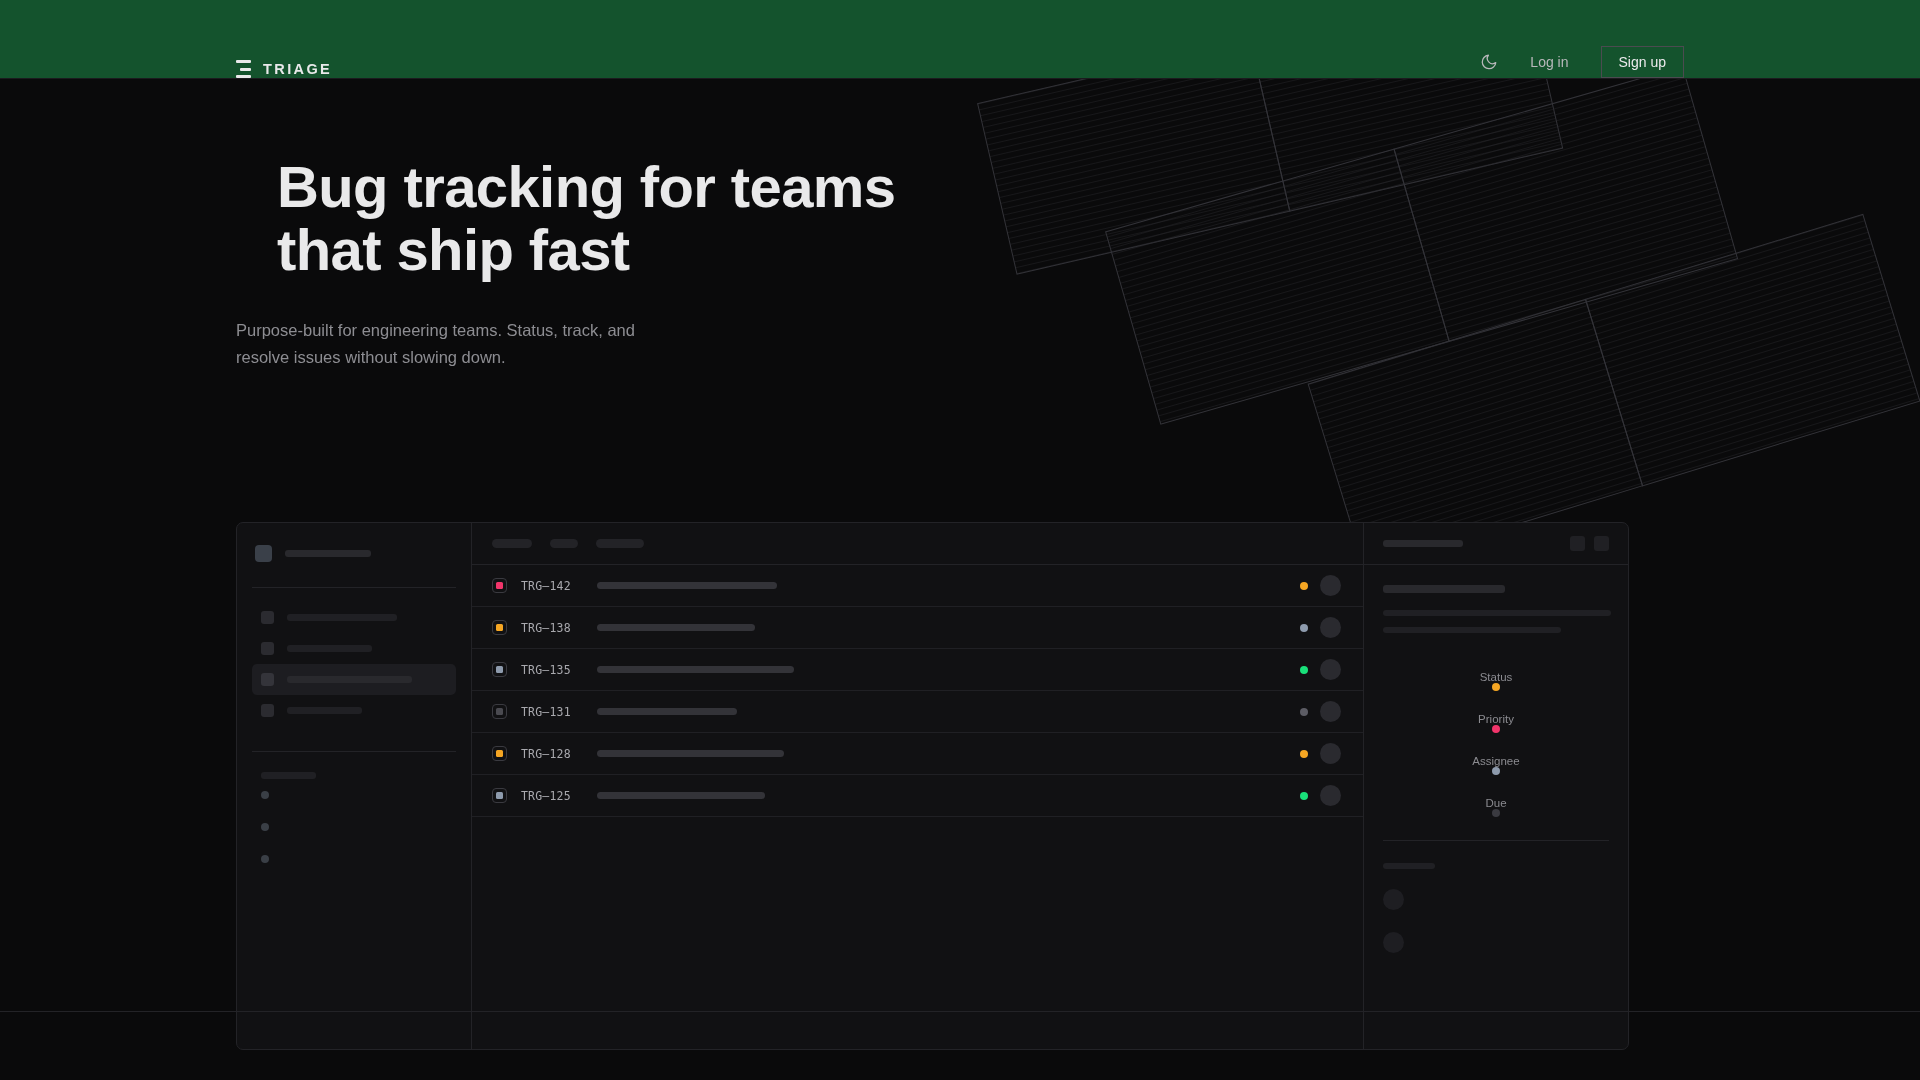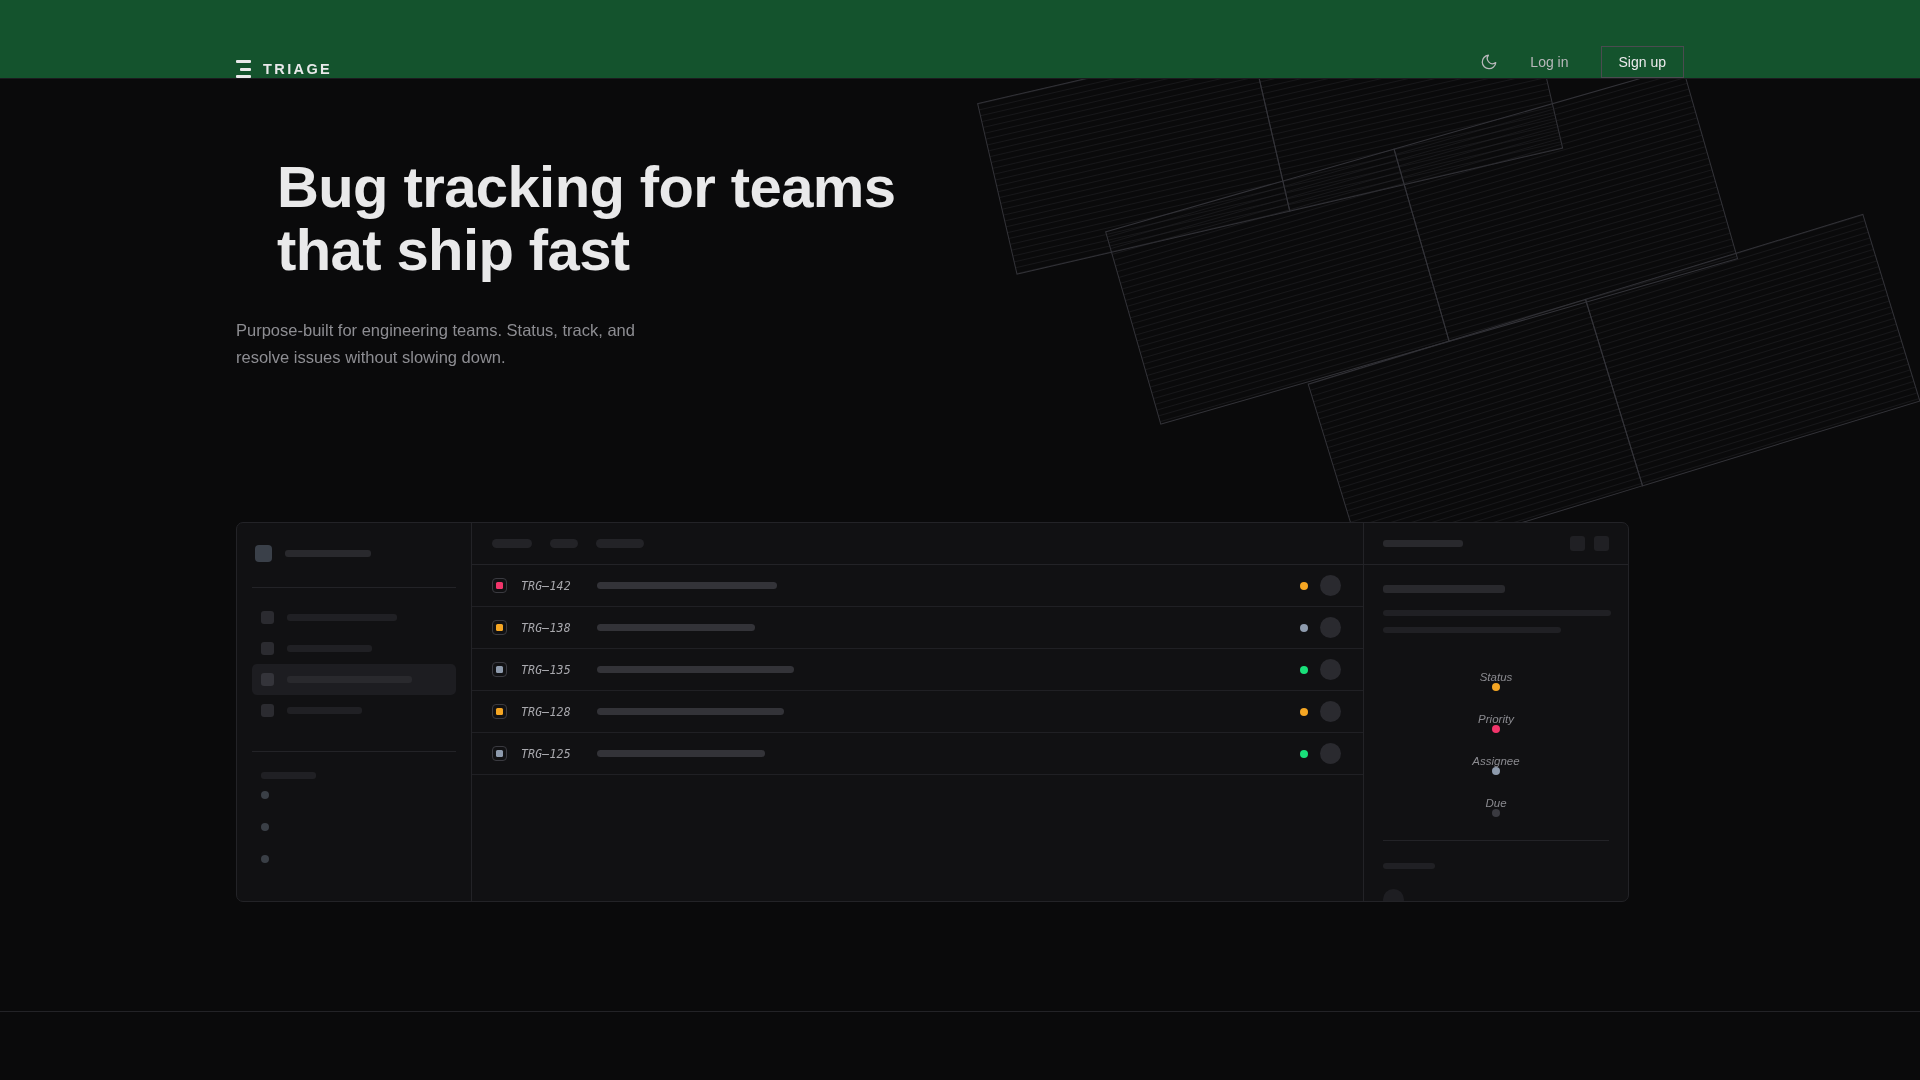"TRG–142" .mockup { font-style: italic -> none; height: 380px -> 528px }
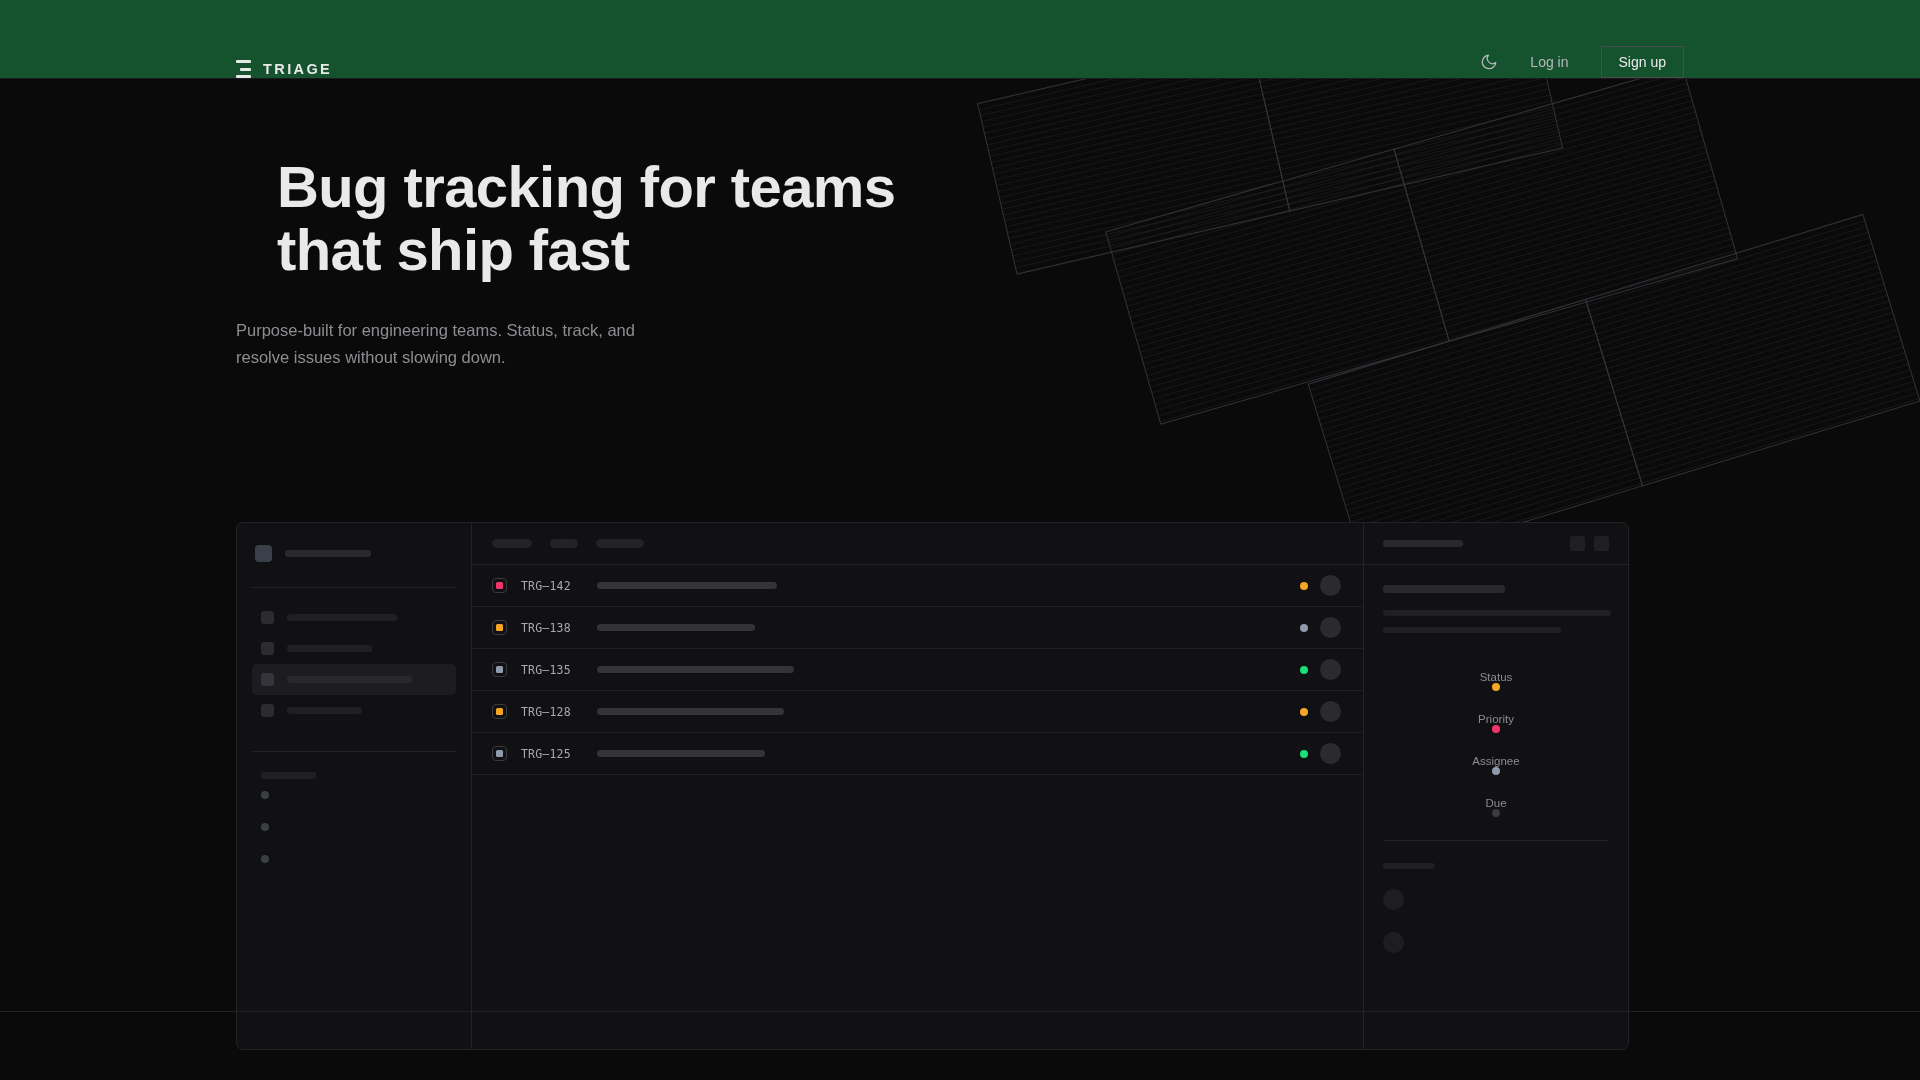"TRG–131" div.row { html: none -> <div> <span> <i></i> </span> <span>TRG–131</span> <span></span> <span> <span></span> <span></span> </span> </div> }
